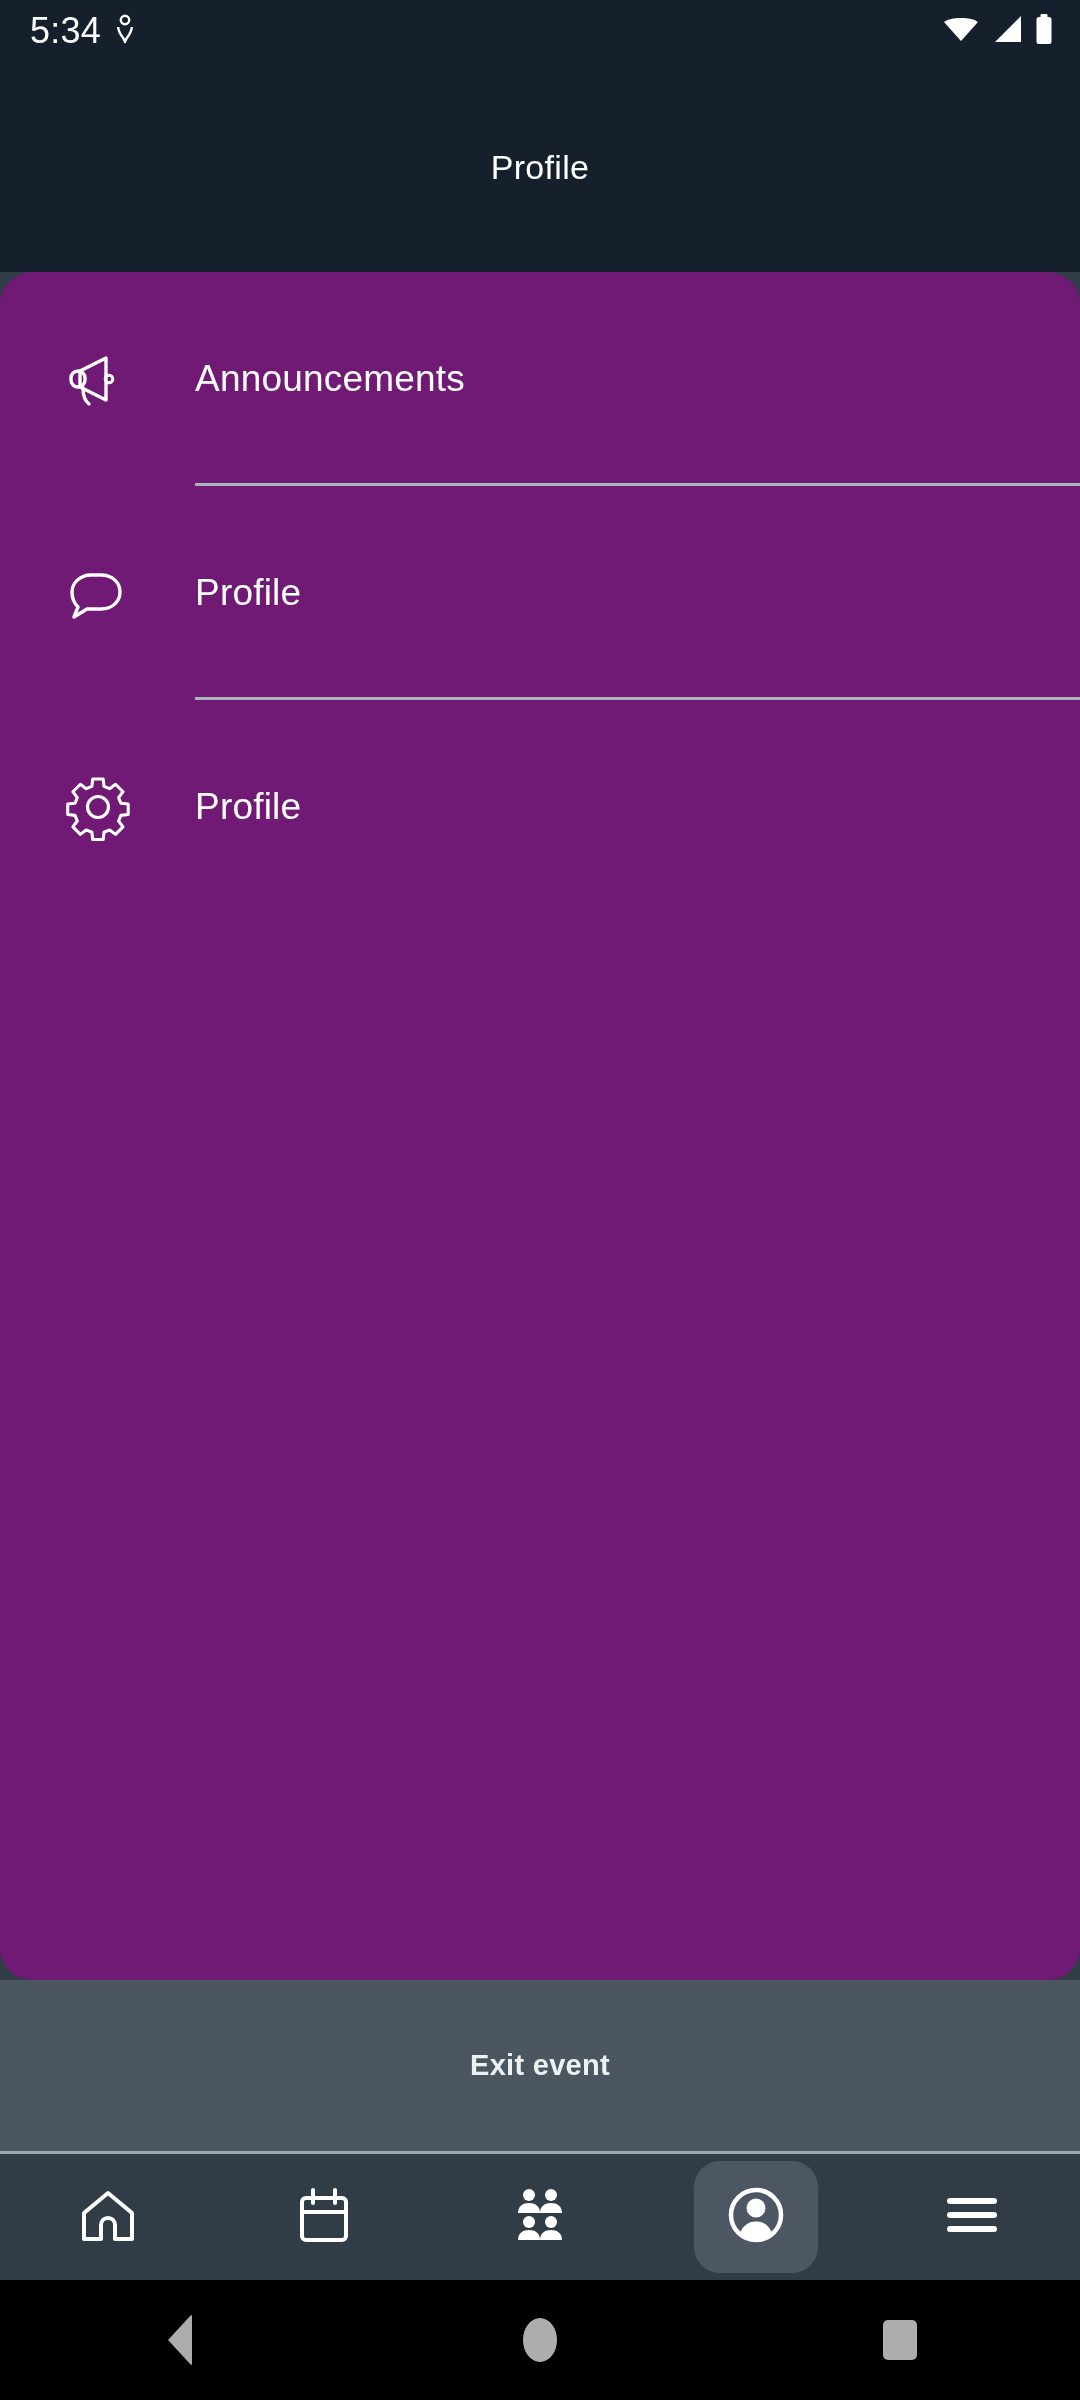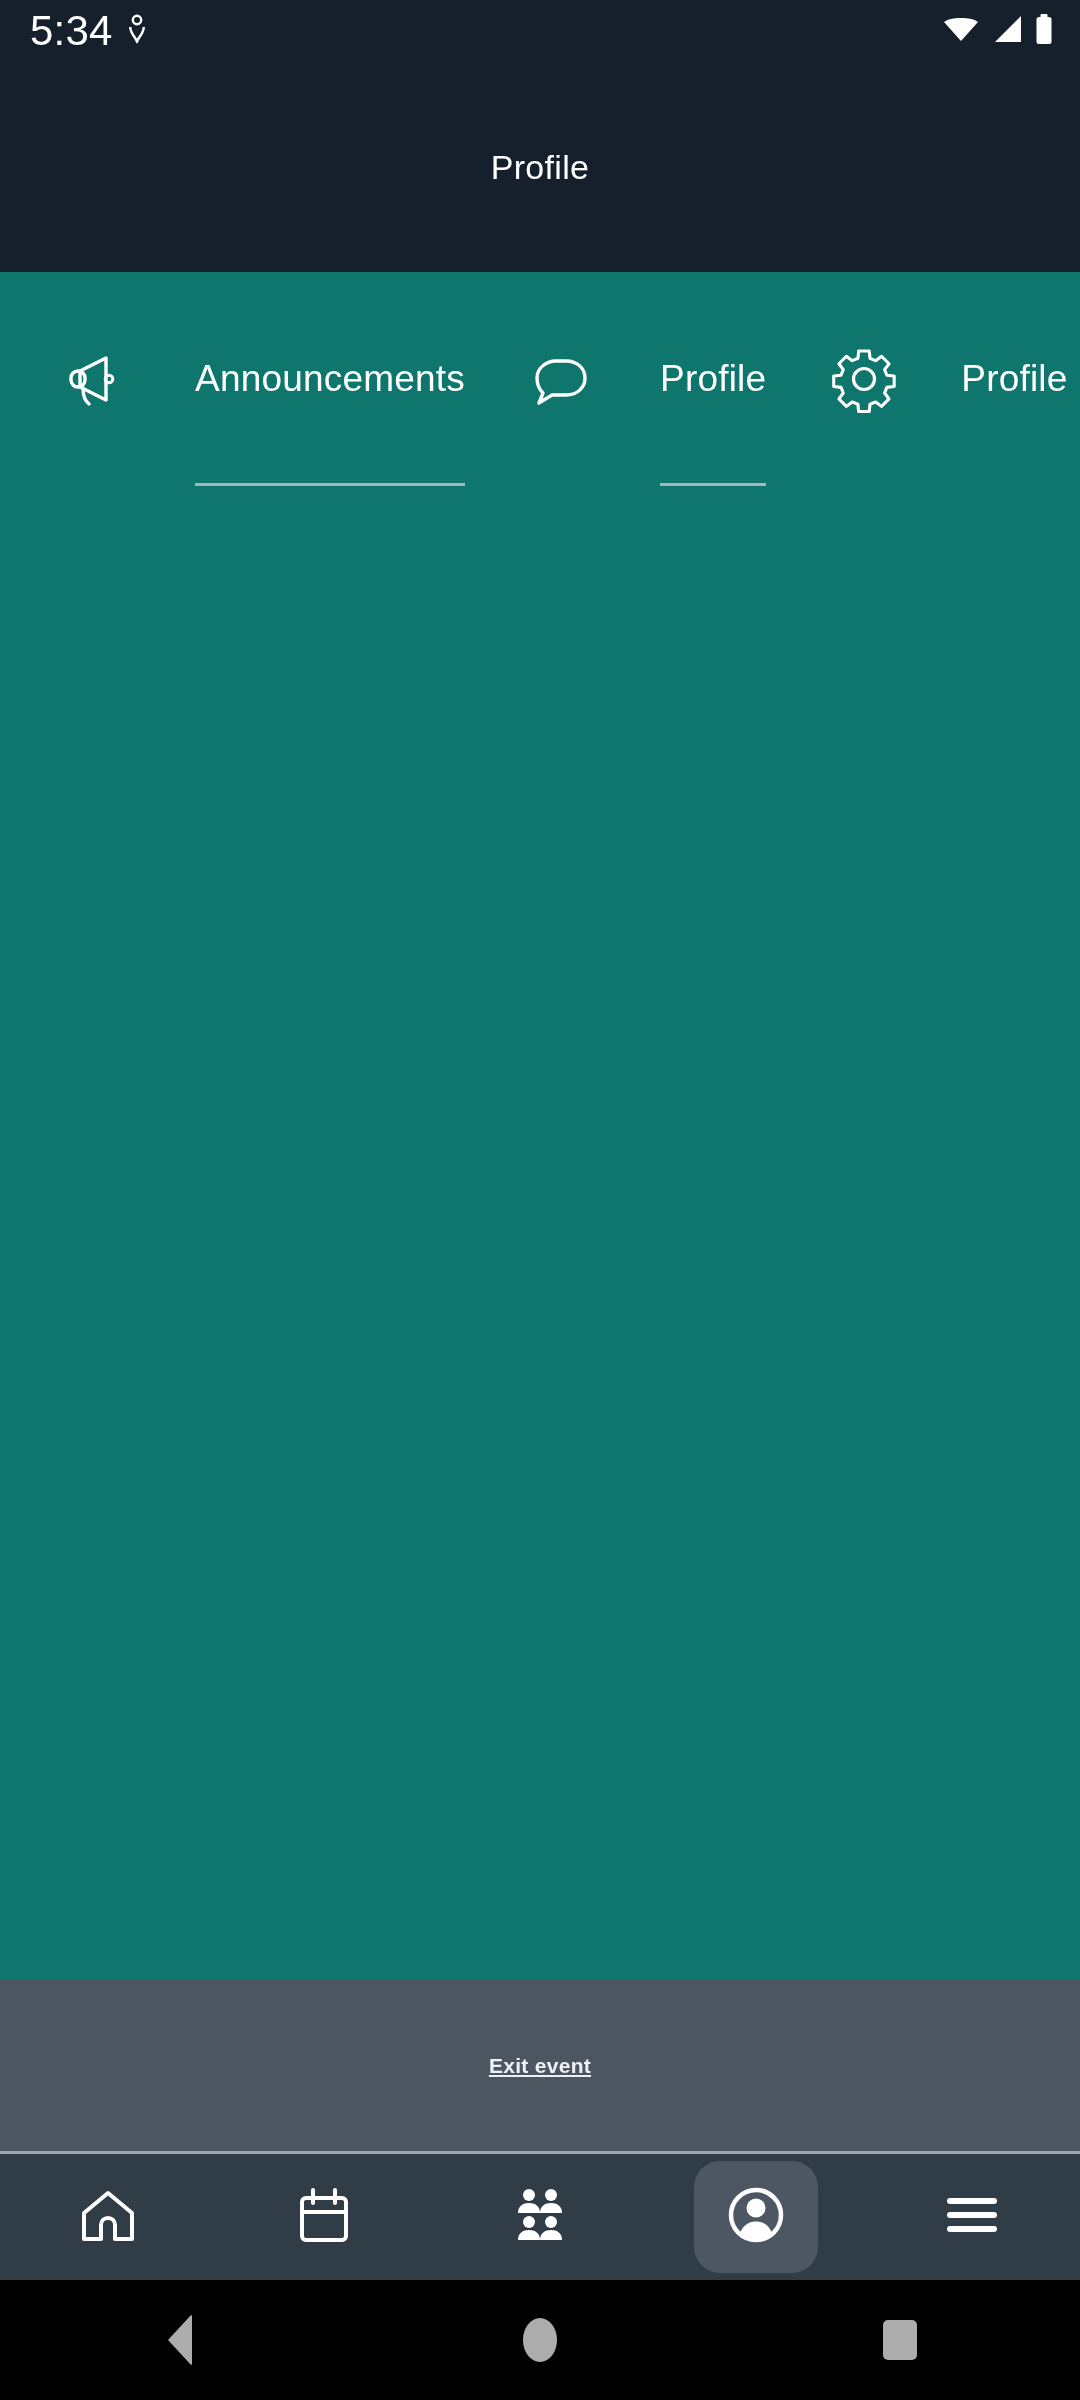"5:34" .status-time { font-size: 42px -> 36px }
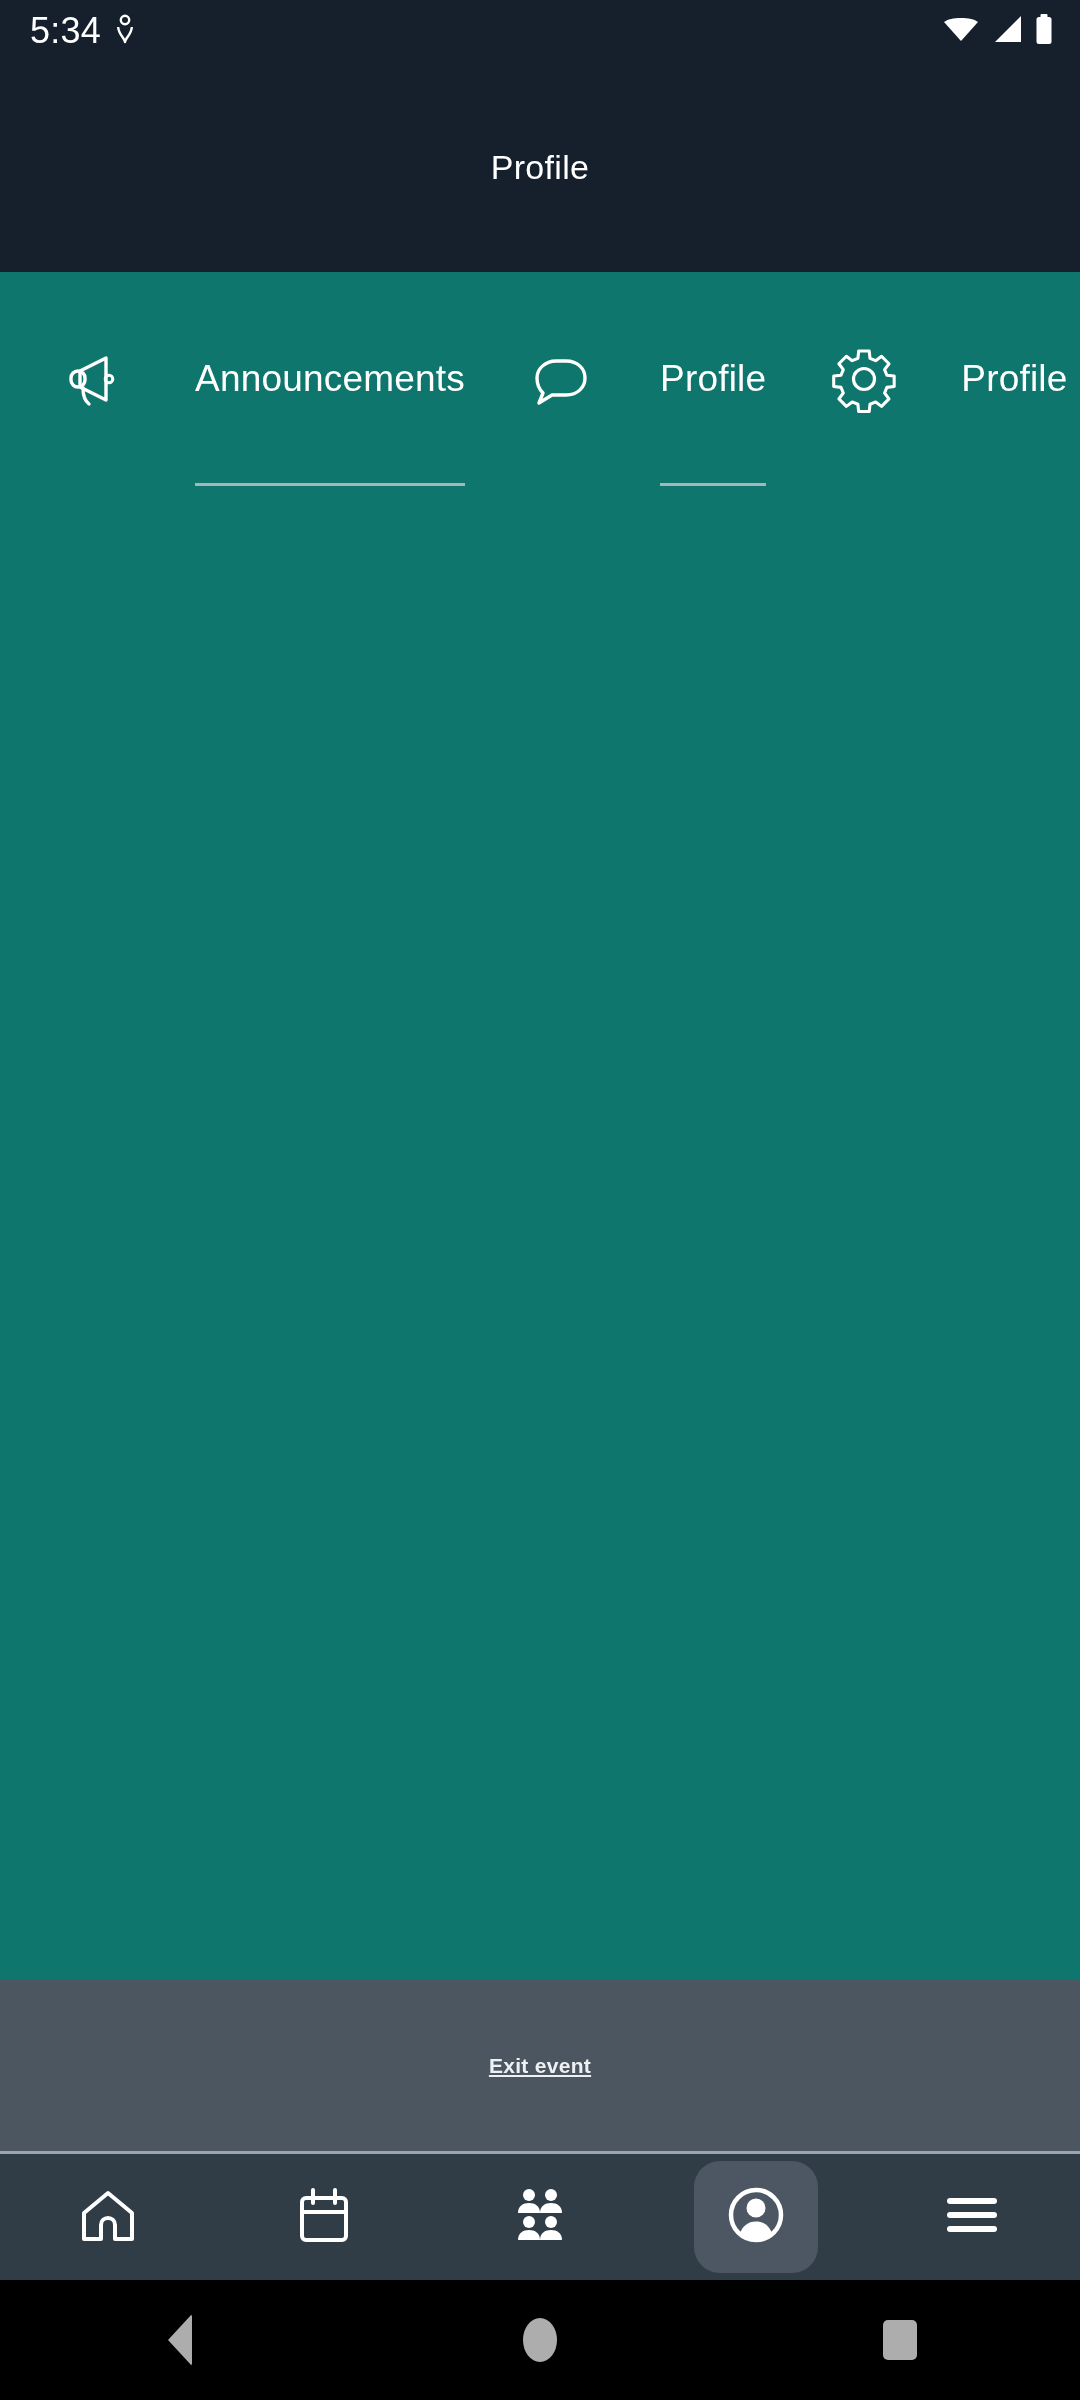"Announcements" .menu-list { background: #0f766e -> #701a75; border-radius: none -> 32px; flex-direction: none -> column }
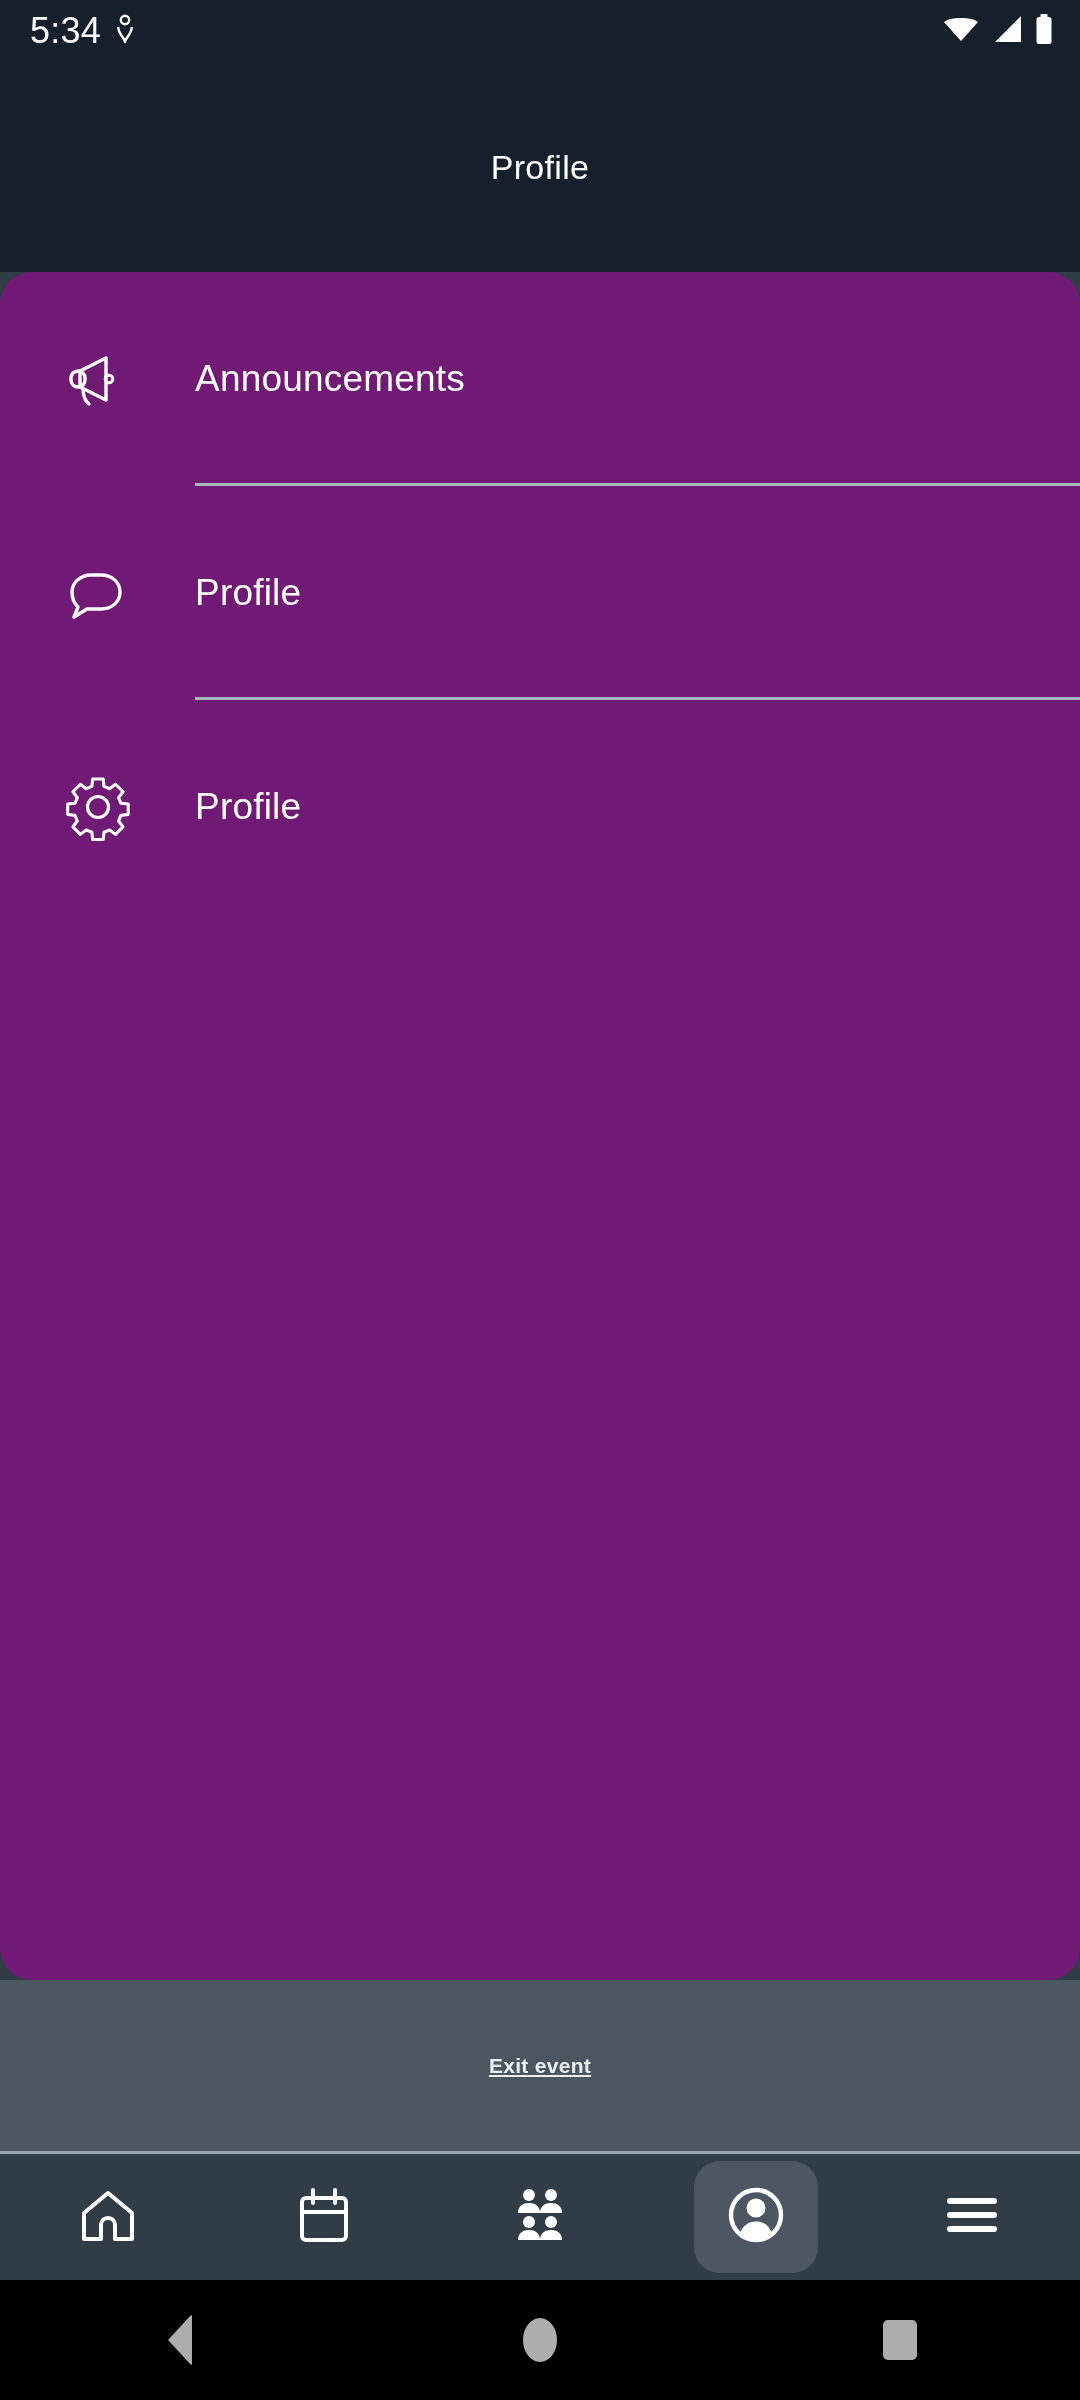"Exit event" .exit-label { font-size: 21px -> 29px; text-decoration: underline -> none }
